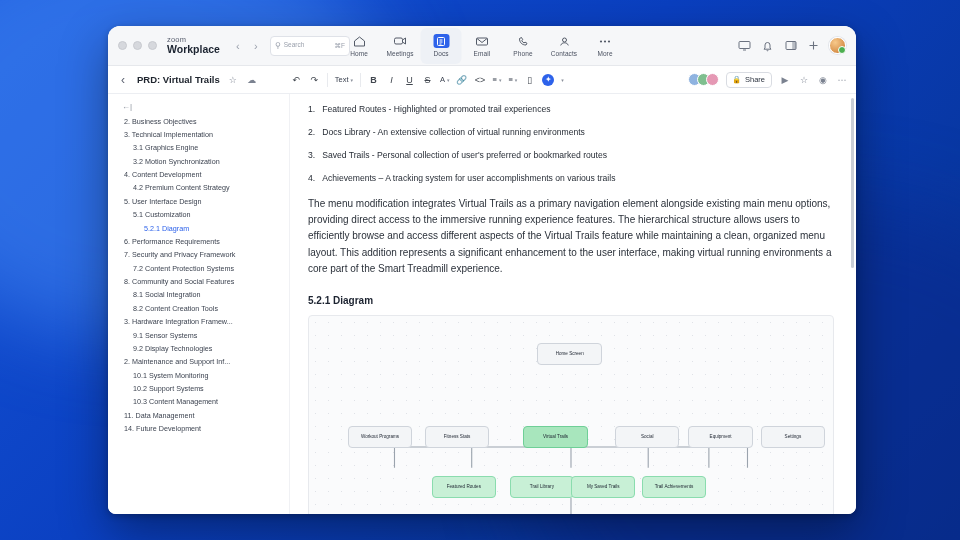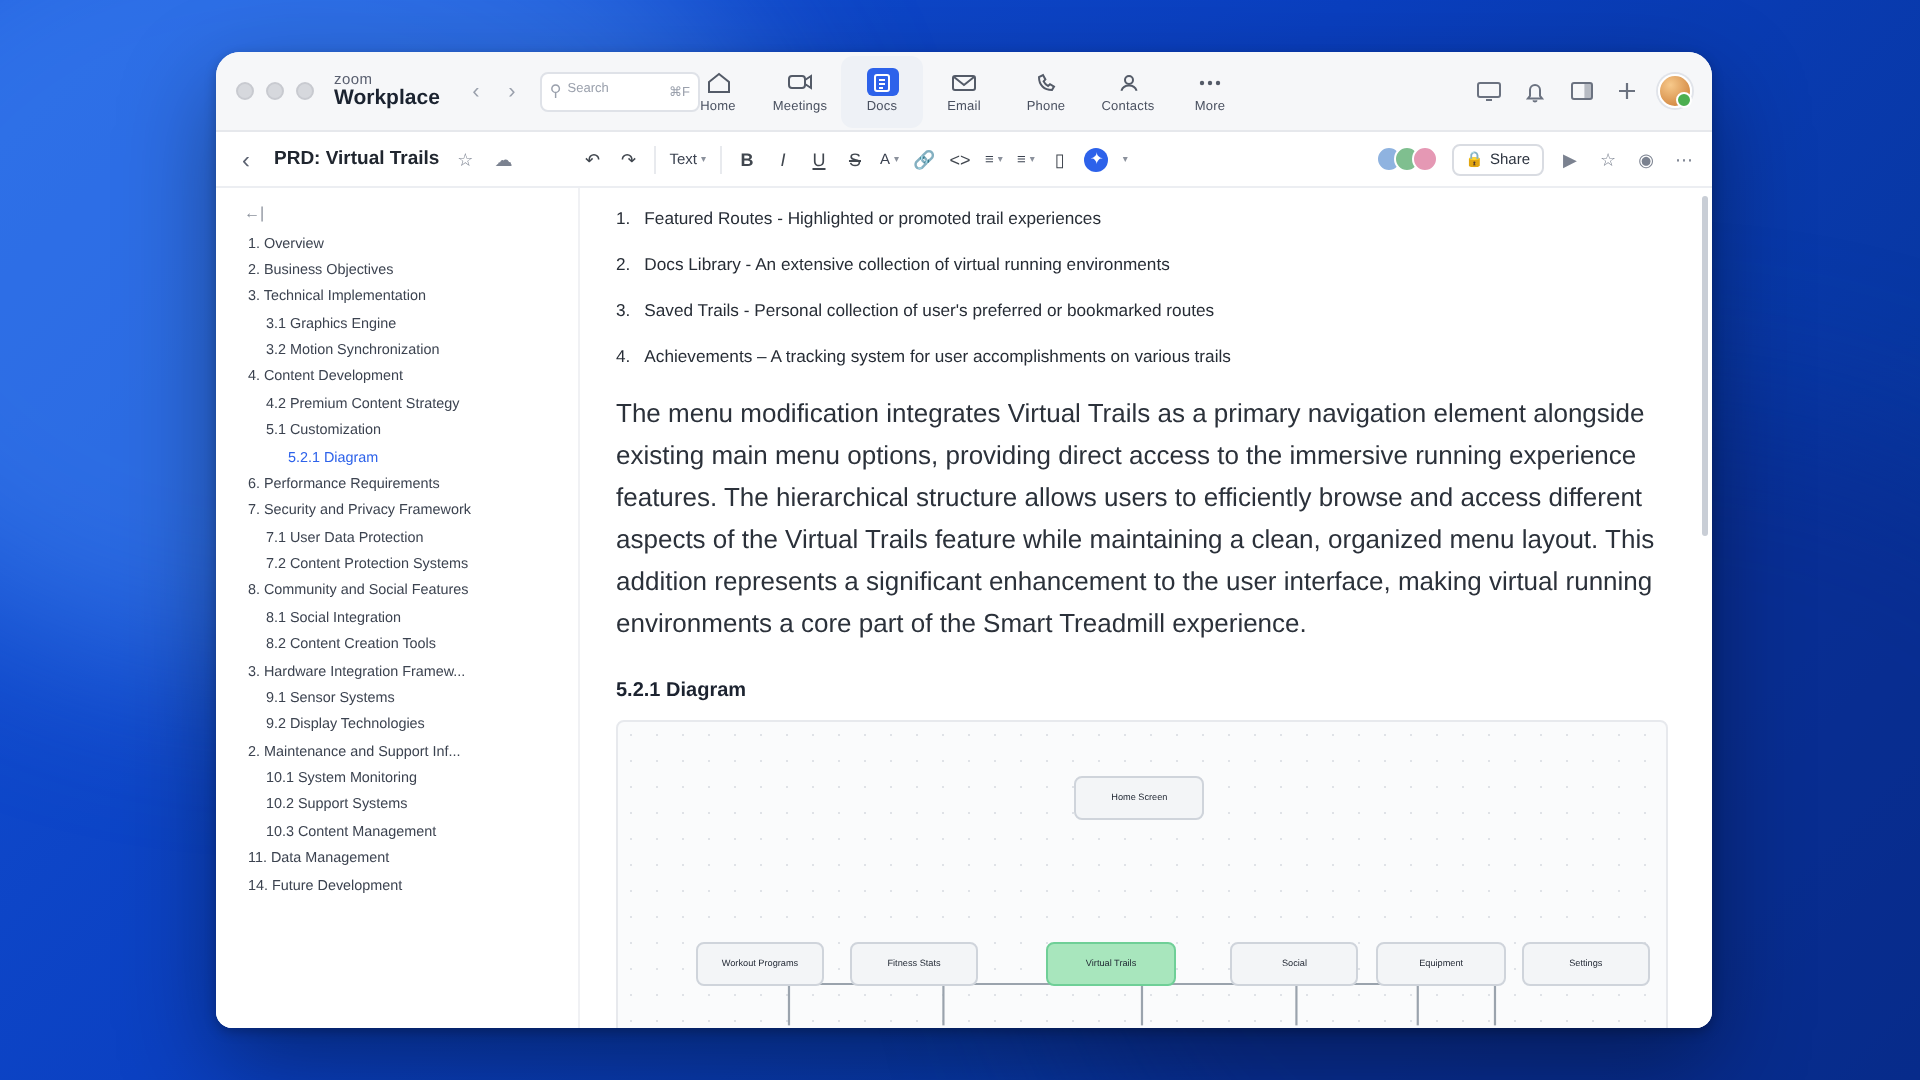"1. Overview" div.o-item { html: <div>1. Overview</div> -> none }
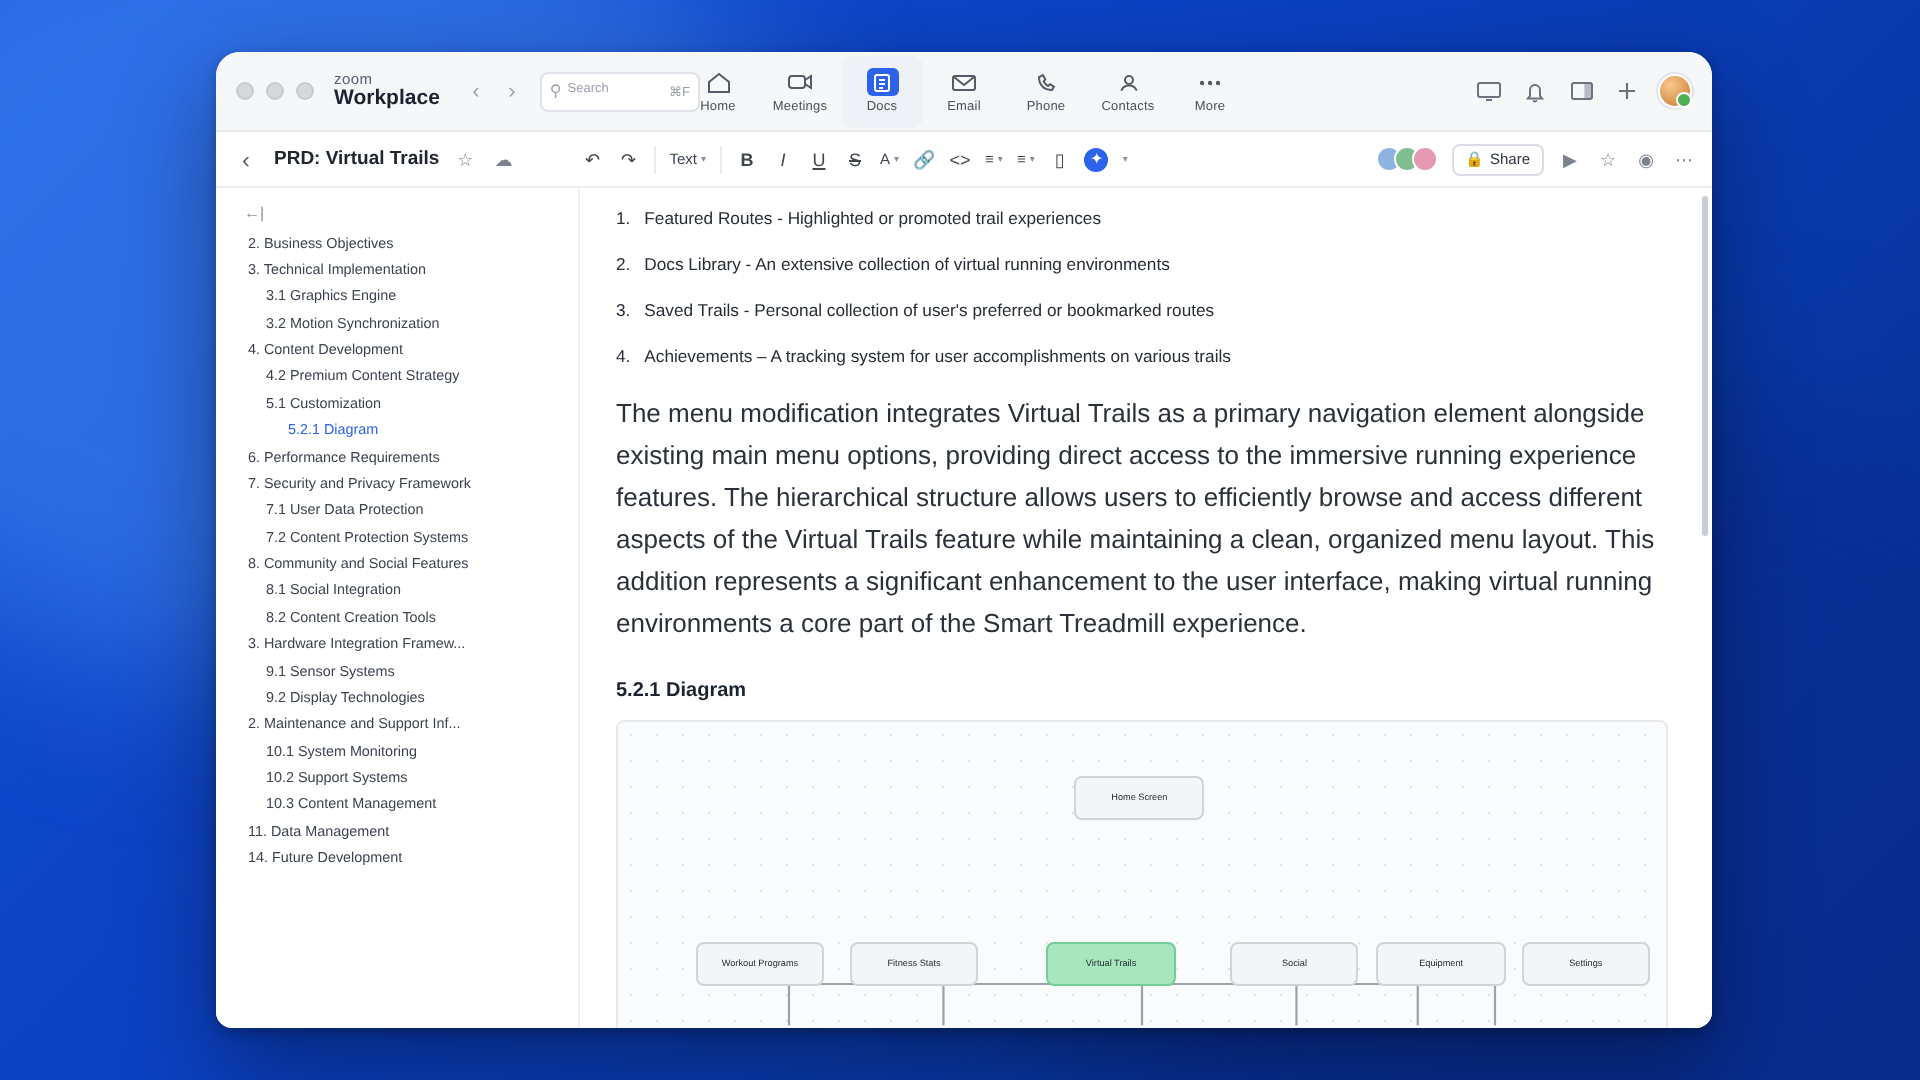"5. User Interface Design" div.o-item { html: none -> <div>5. User Interface Design</div> }
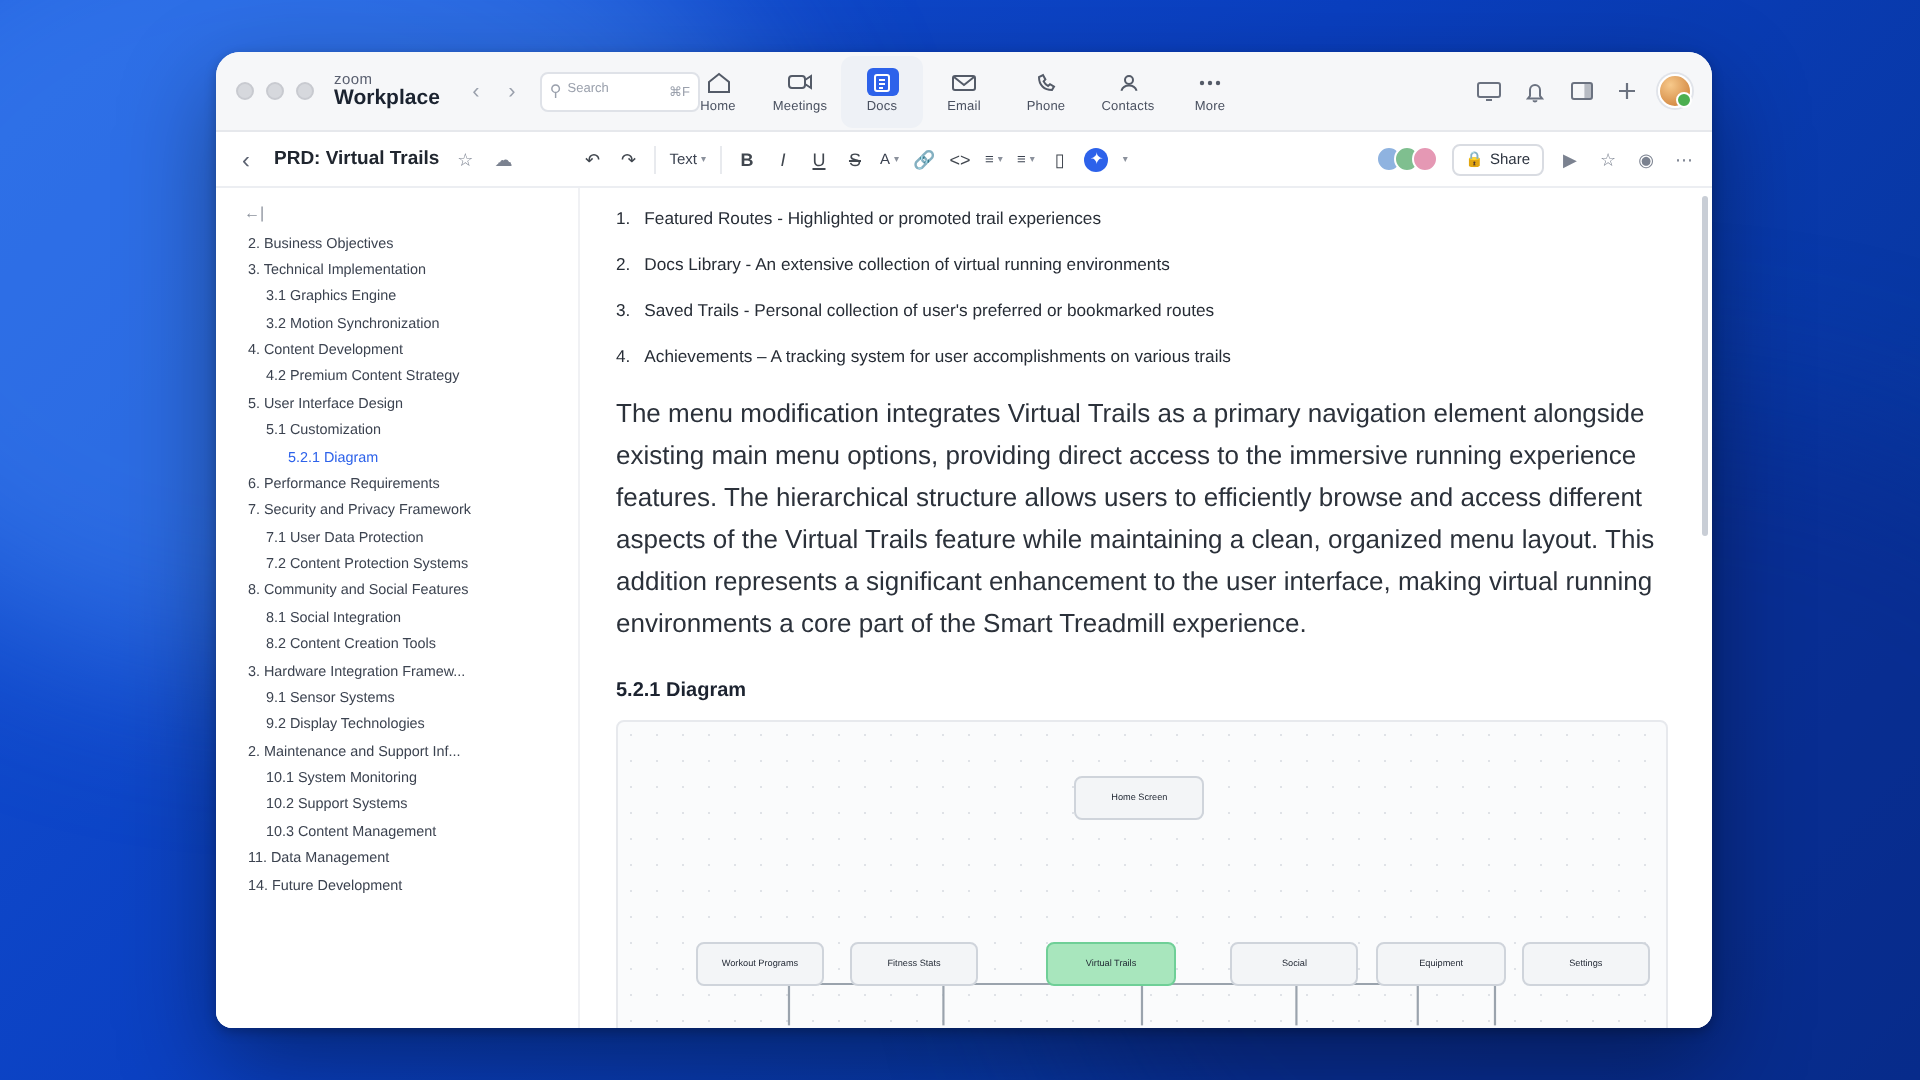"The menu modification integrates Virtual" .para { font-size: 13px -> 10px }
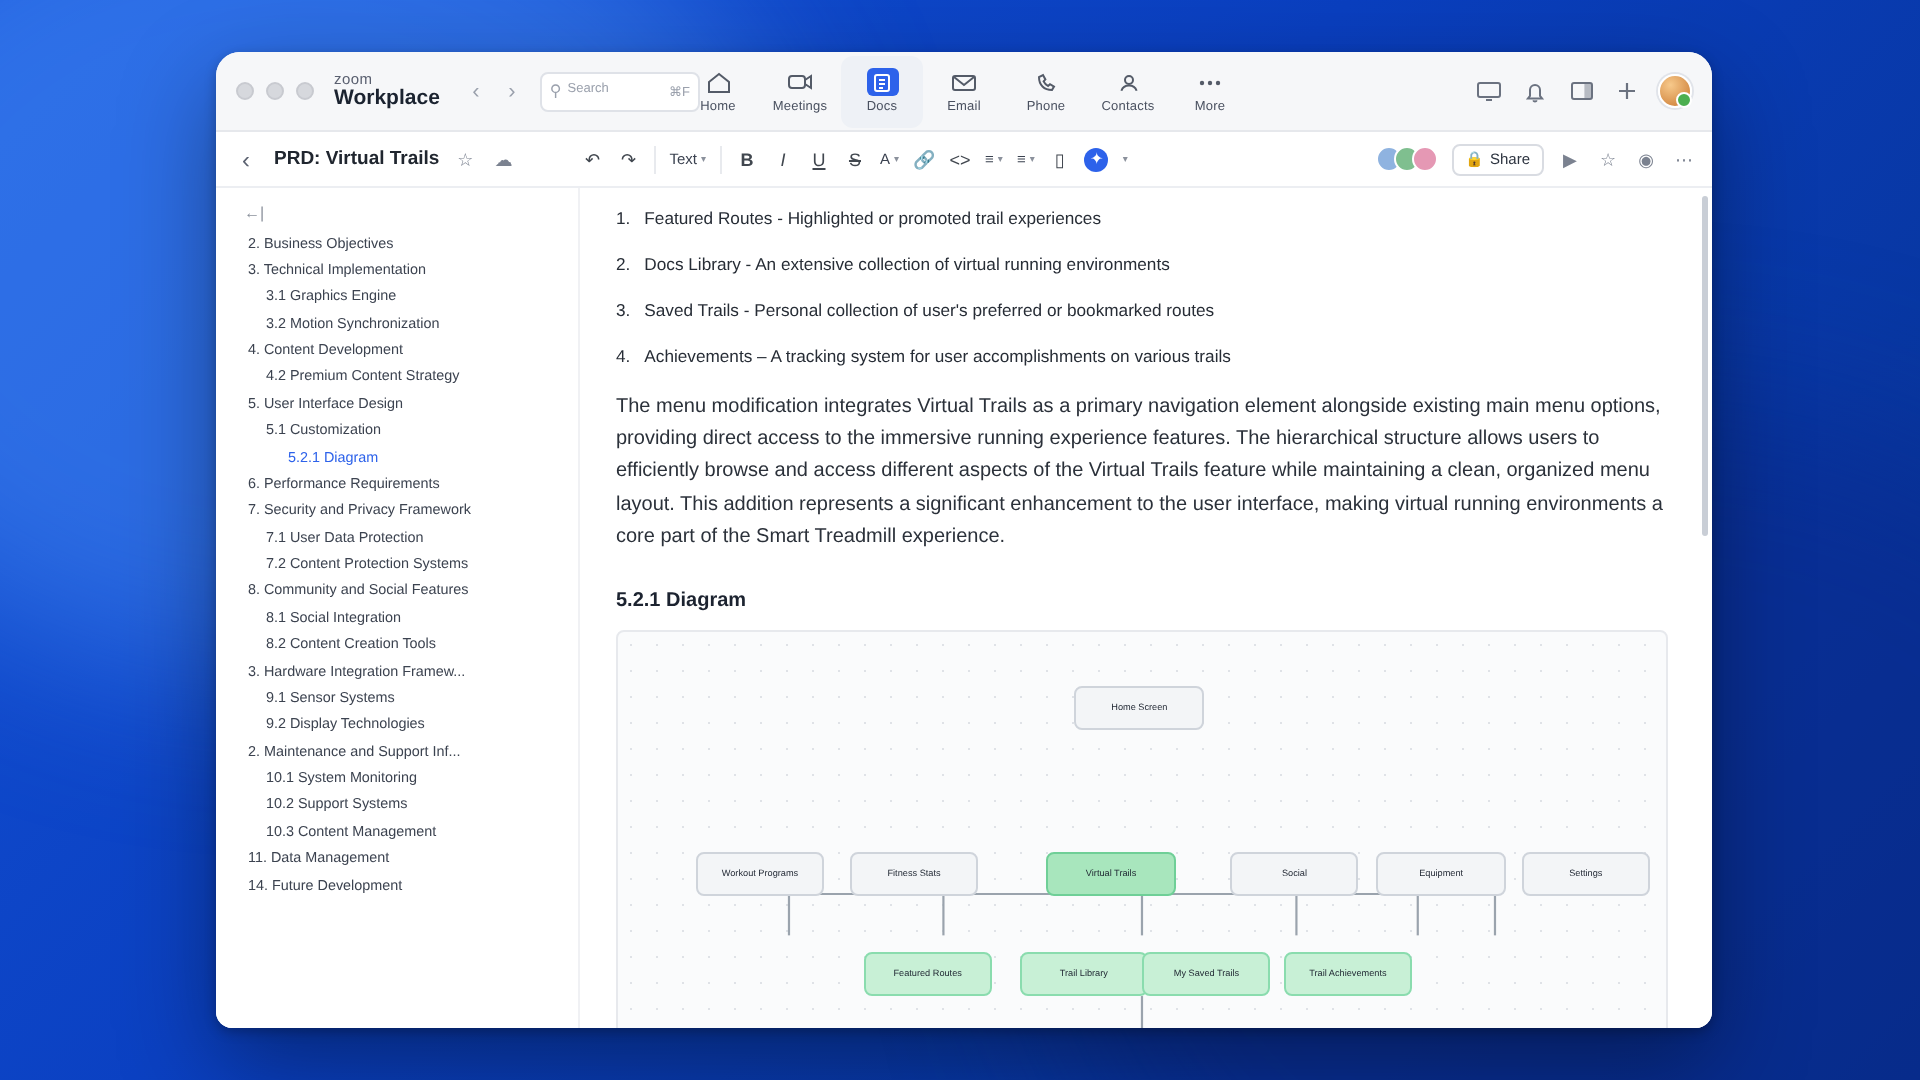"7.1 User Data Protection" div.o-item { html: <div>7.1 User Data Protection</div> -> none }
